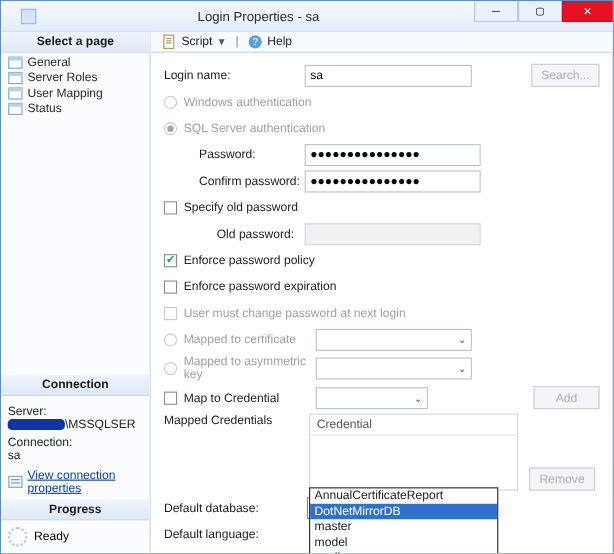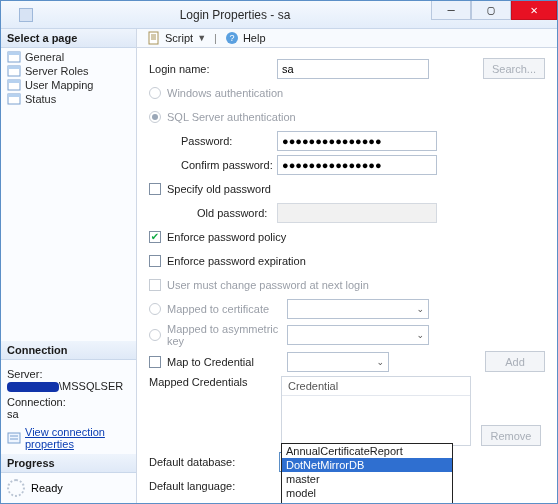"Select a page" .panel-head { text-align: none -> center }
